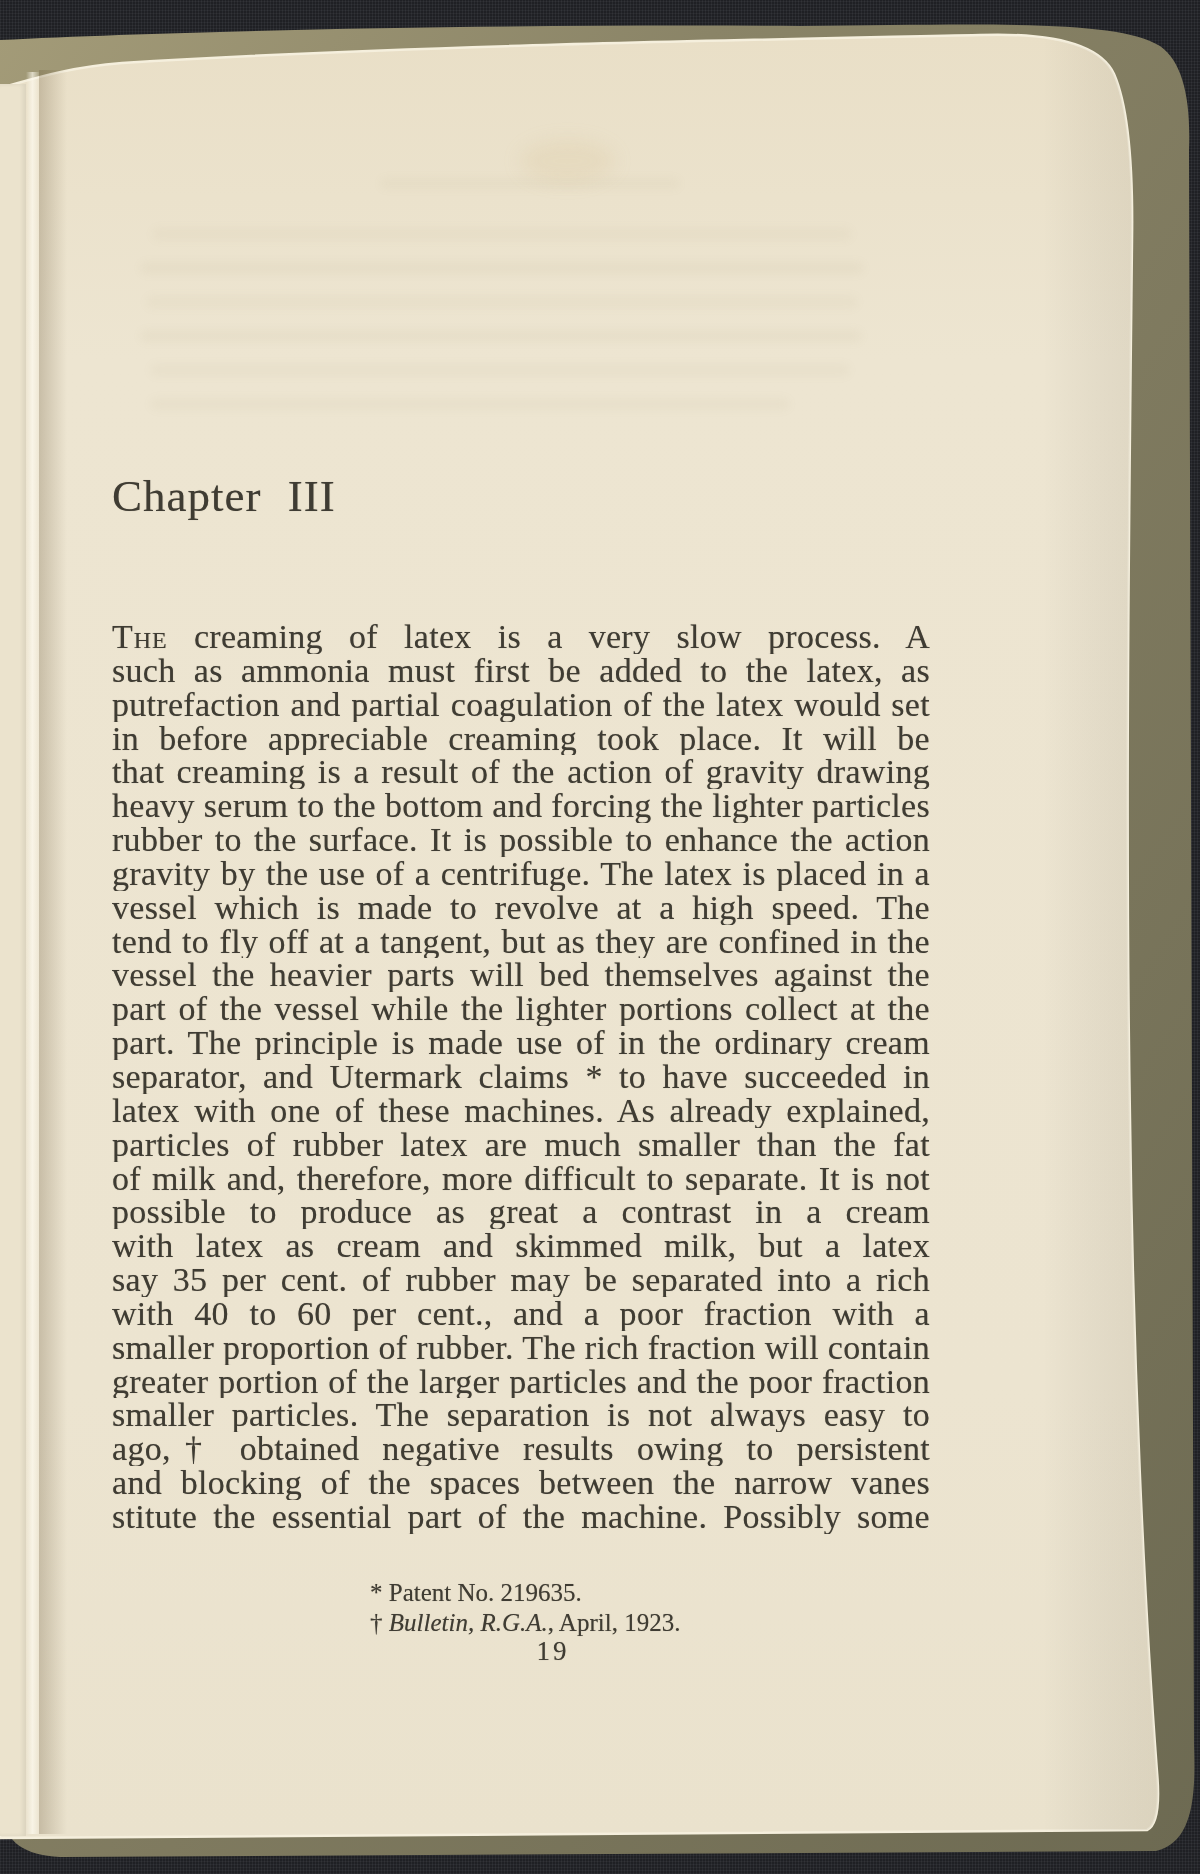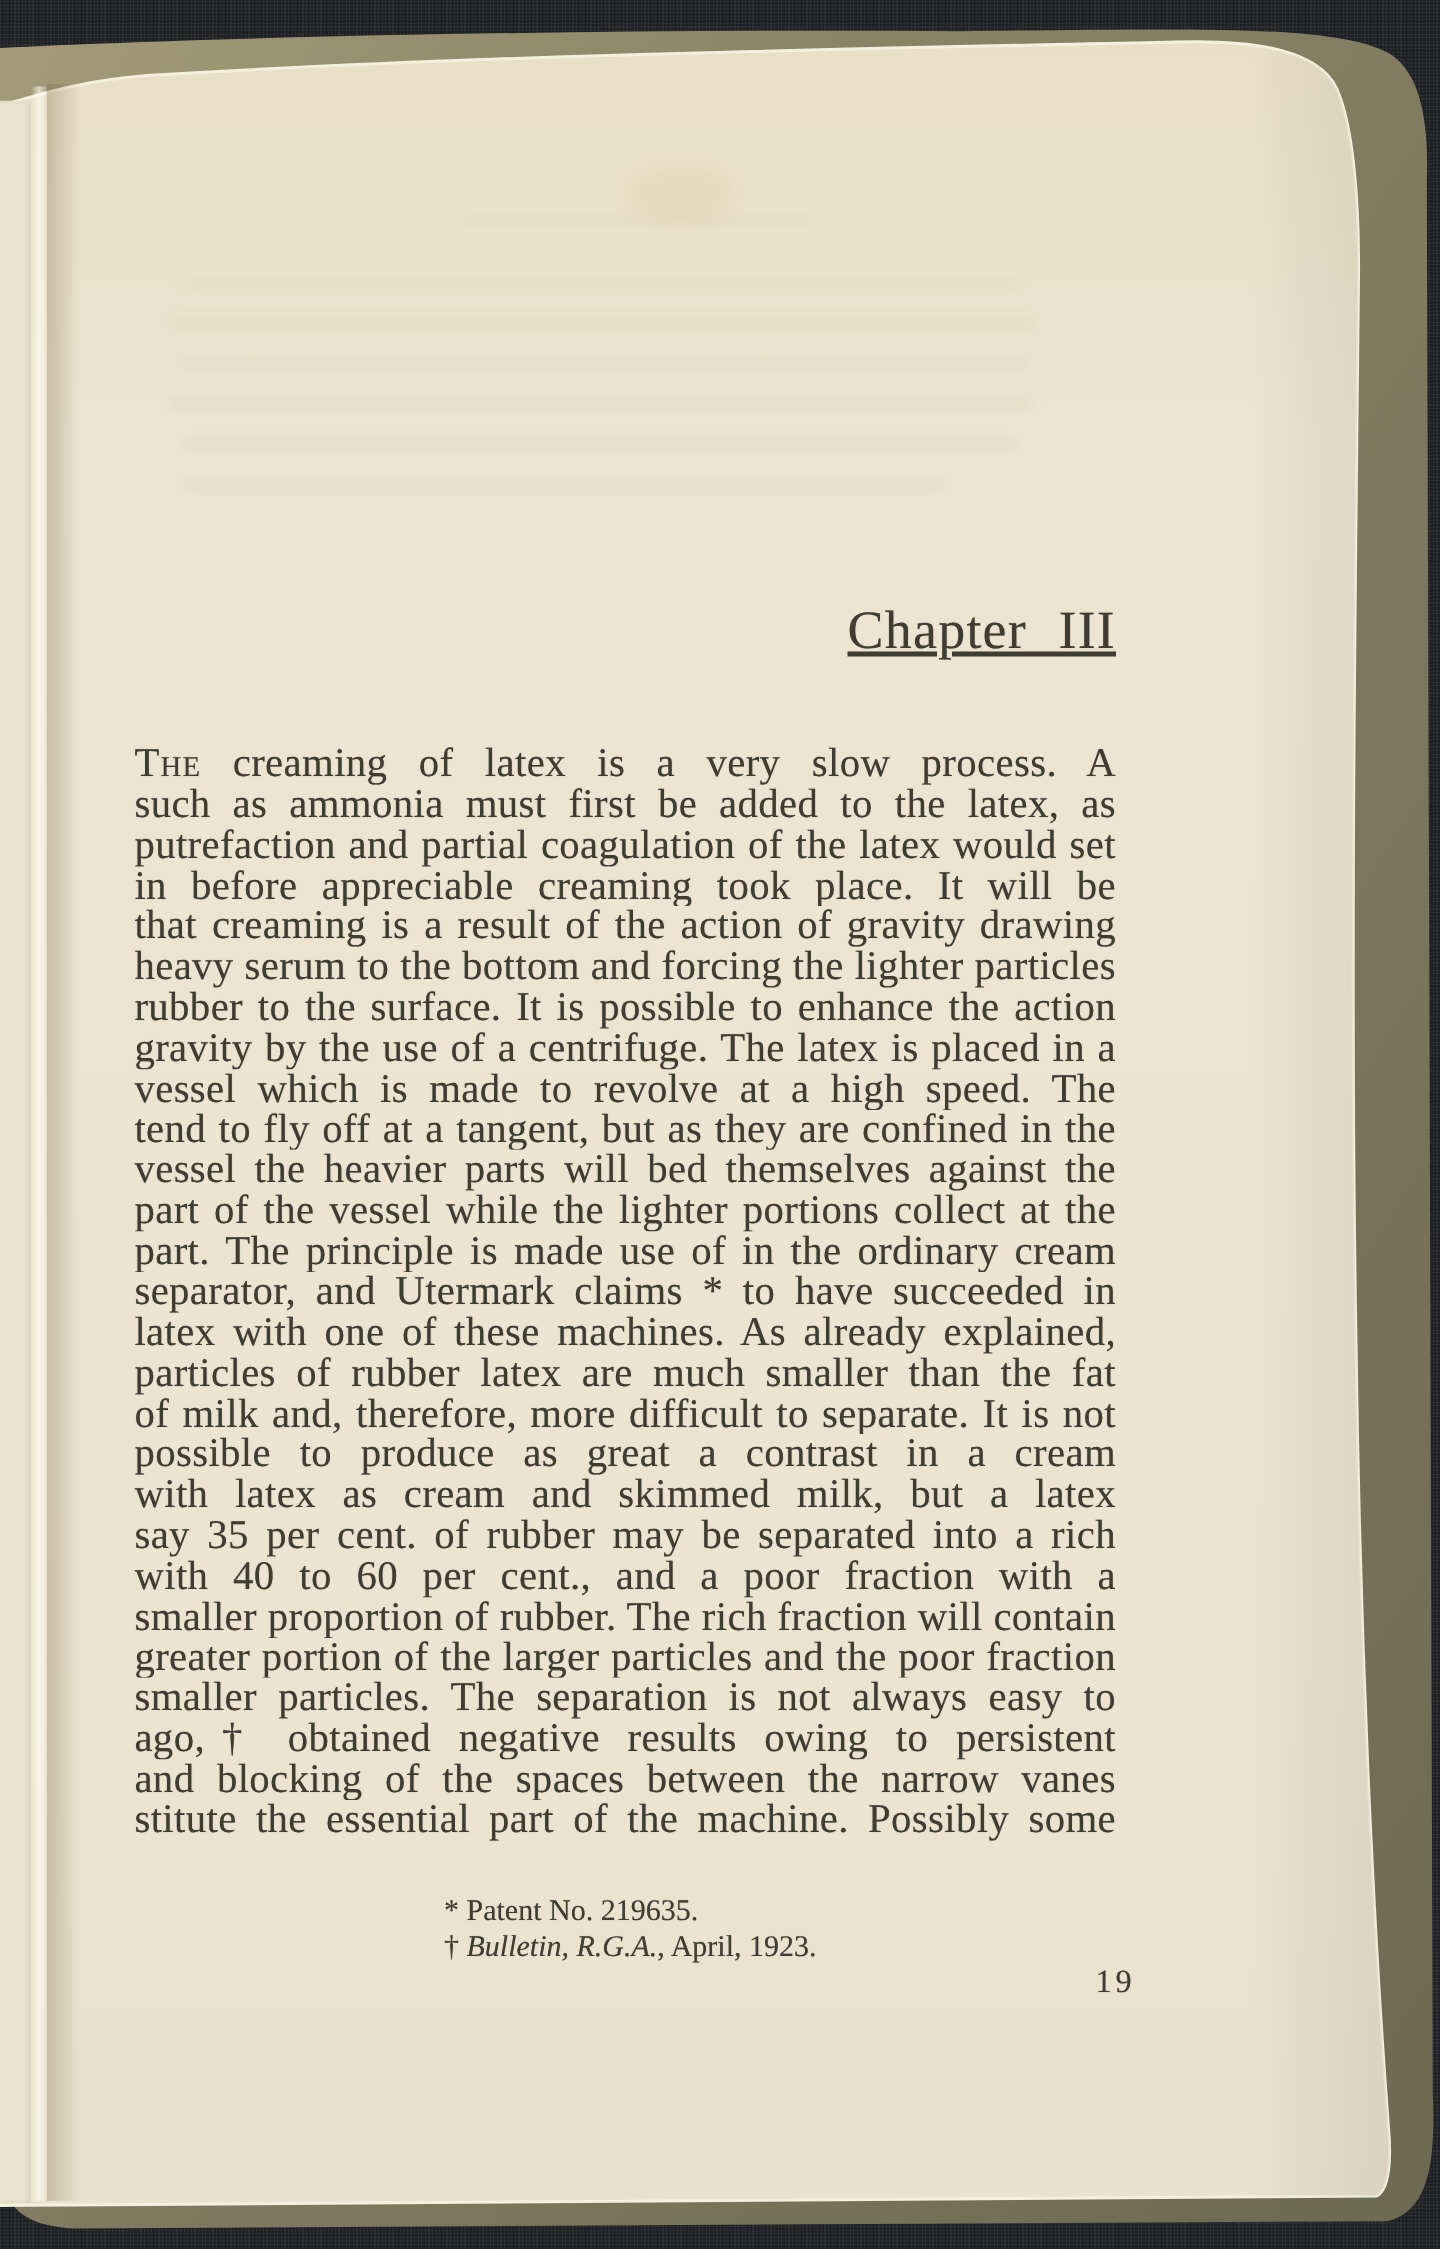"Chapter III" .chapter-title { text-align: right -> left; text-decoration: underline -> none; top: 503px -> 474px }
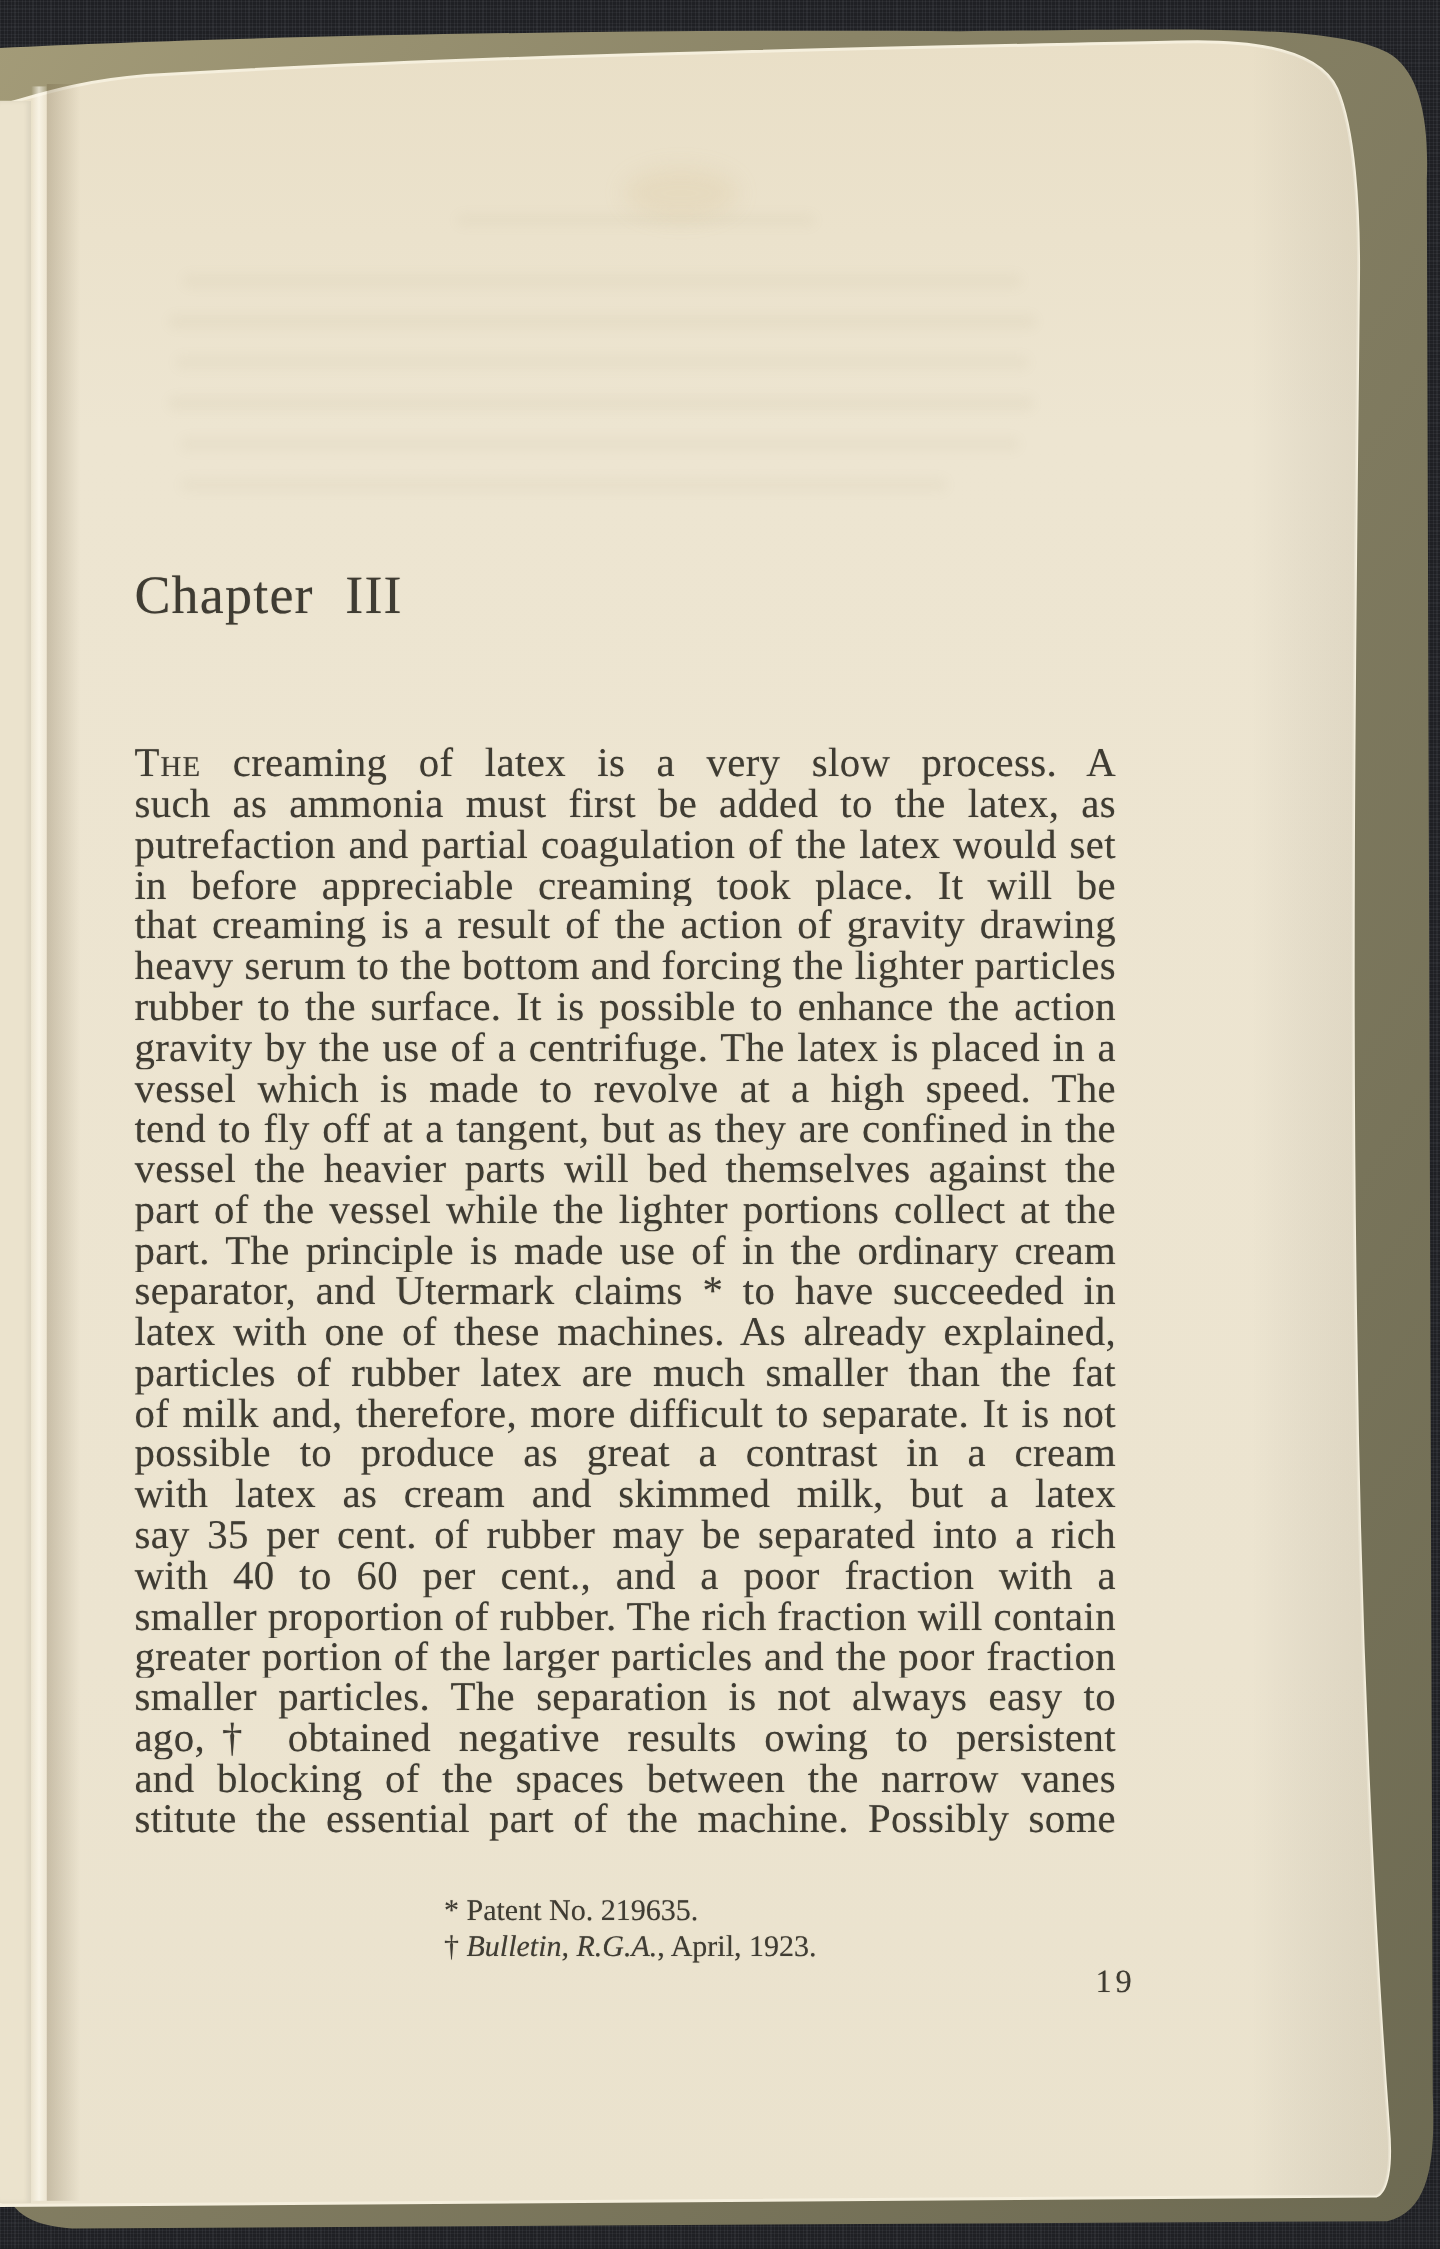"19" .page-number { left: 112px -> 128px; text-align: right -> center }
